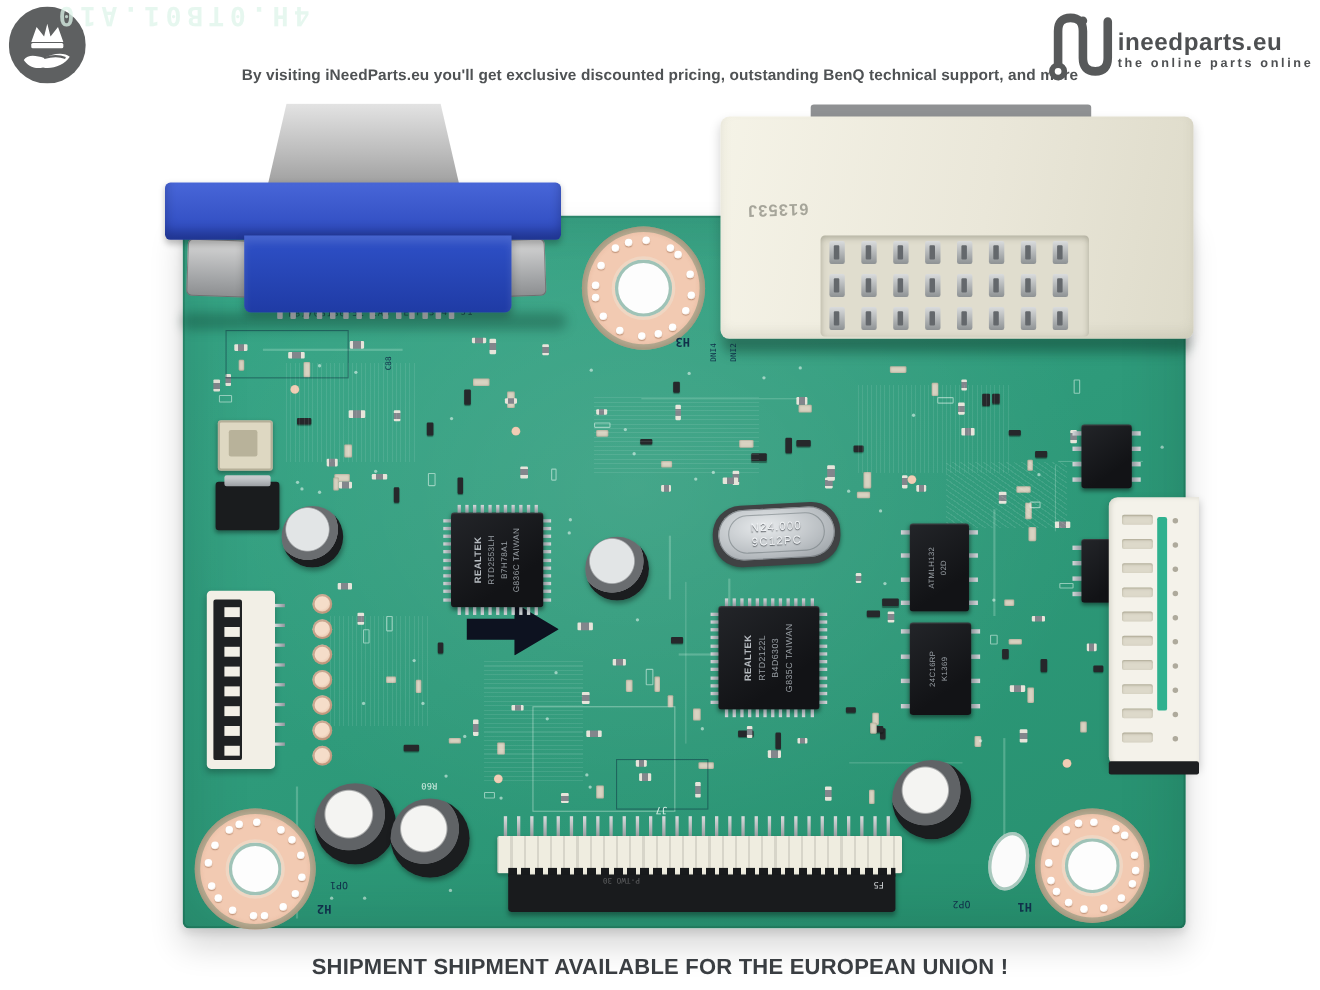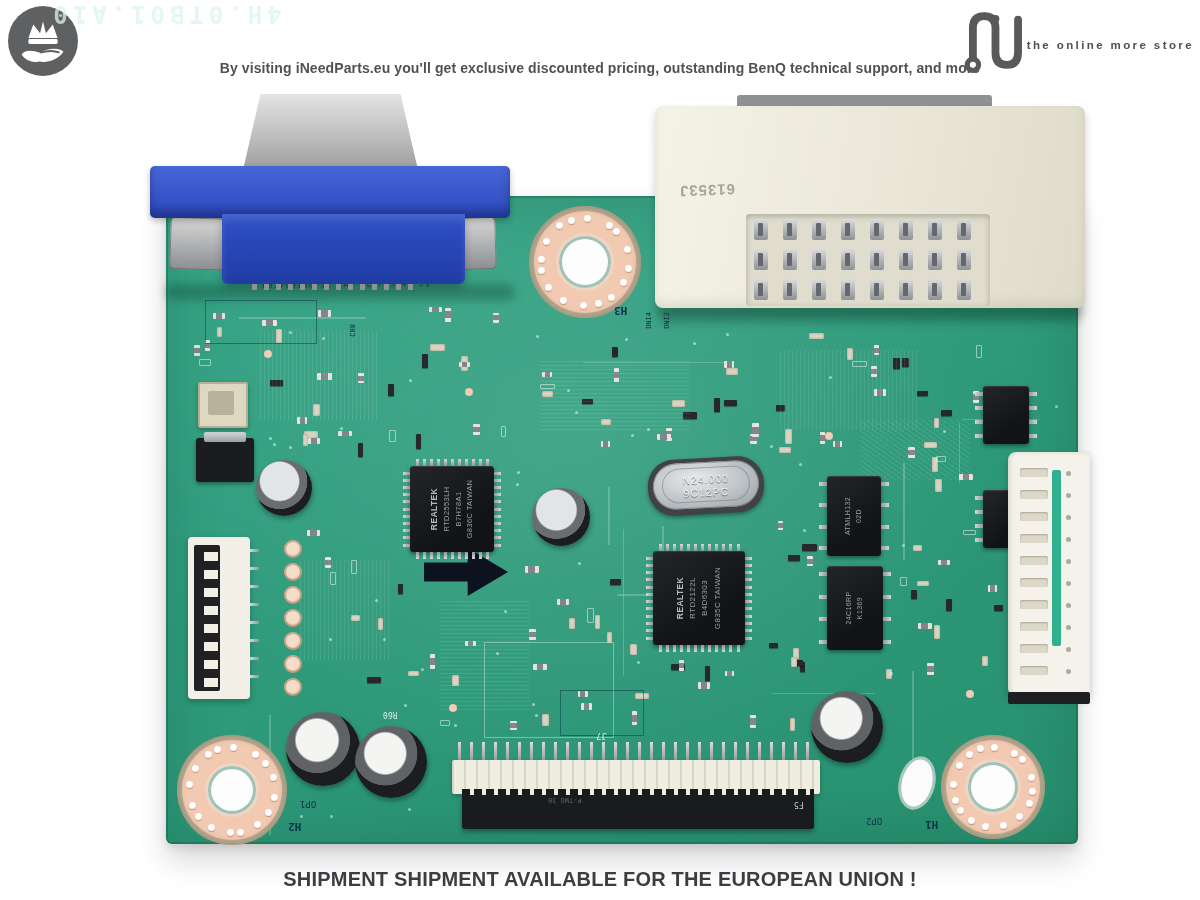"ineedparts.eu" div.brand-title { html: none -> <div>ineedparts.eu</div> }
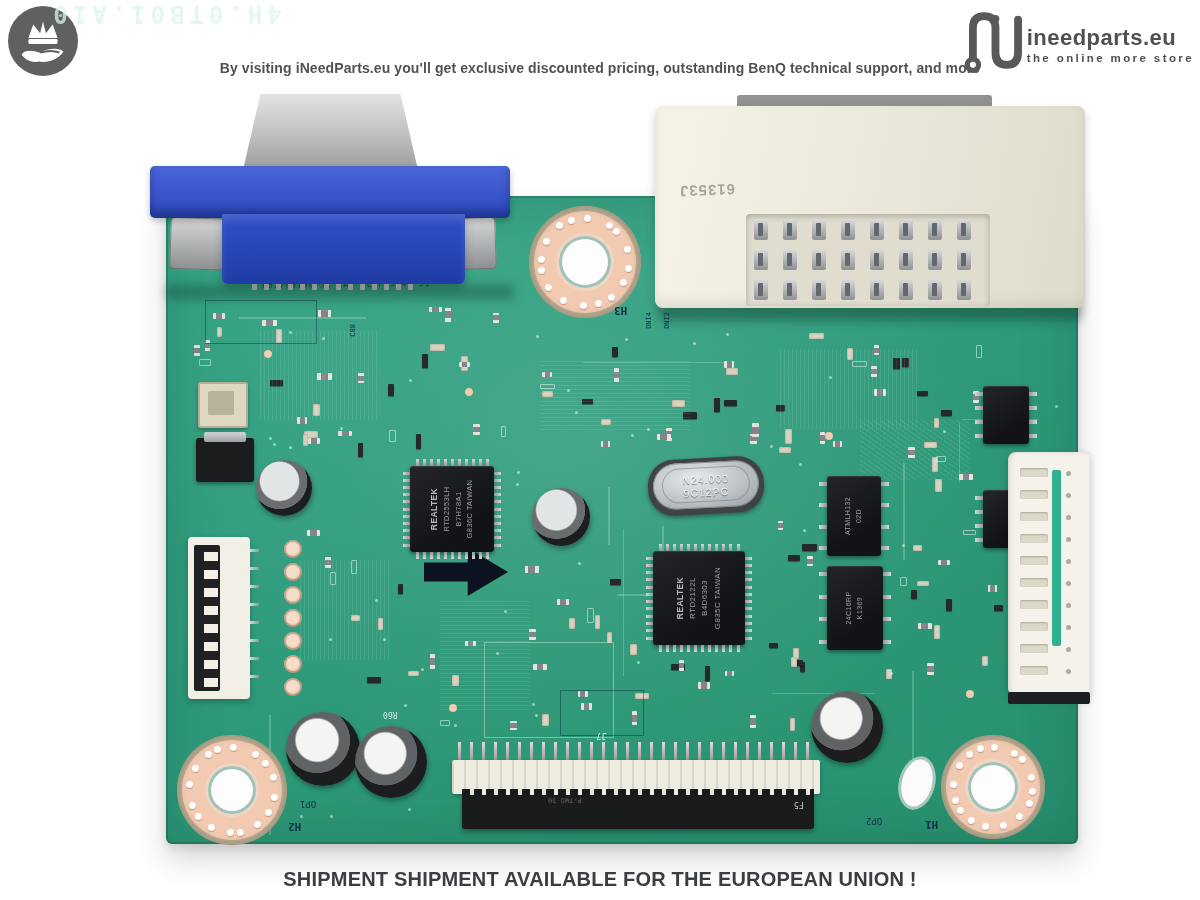"the online more store" div.brand-sub { text: more store -> parts online }
